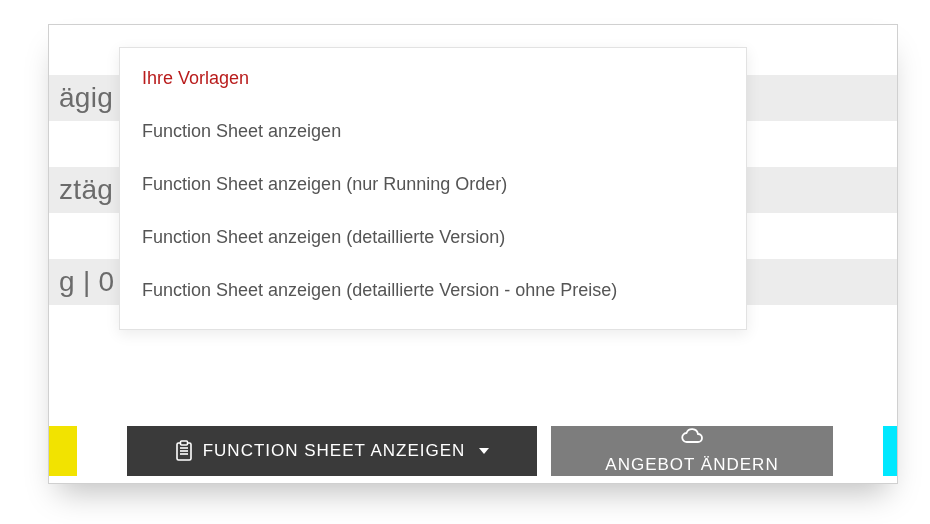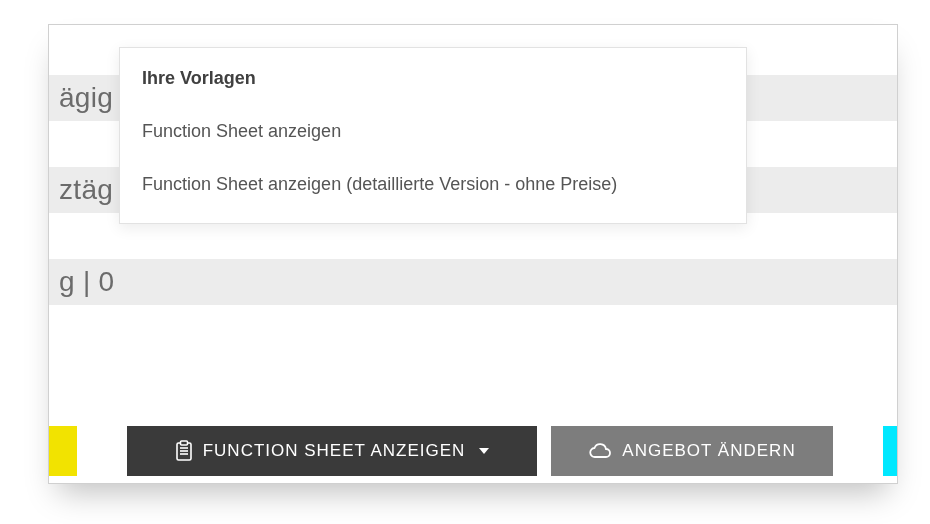"Ihre Vorlagen" .dd-header { color: #404040 -> #b91c1c; font-weight: 700 -> 400 }
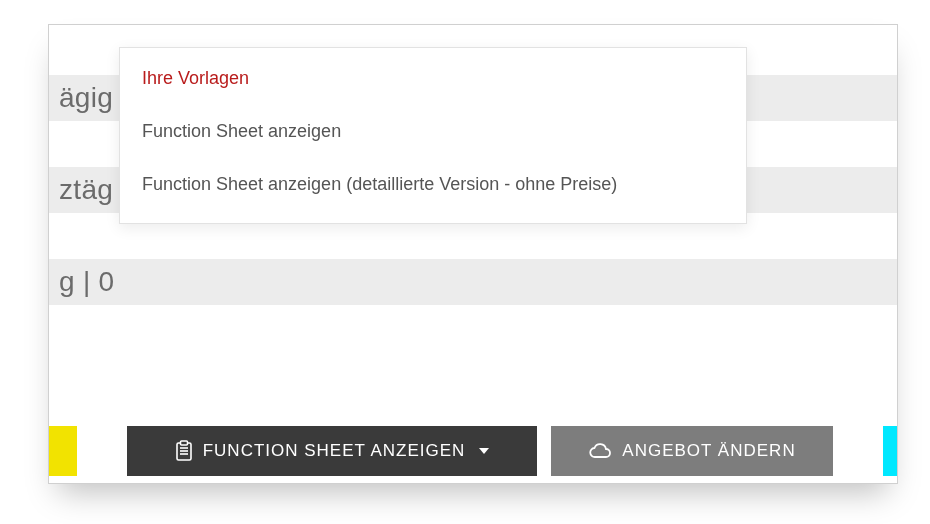"Function Sheet anzeigen (nur Running" div.dd-item { html: none -> <div>Function Sheet anzeigen (nur Running Order)</div> }
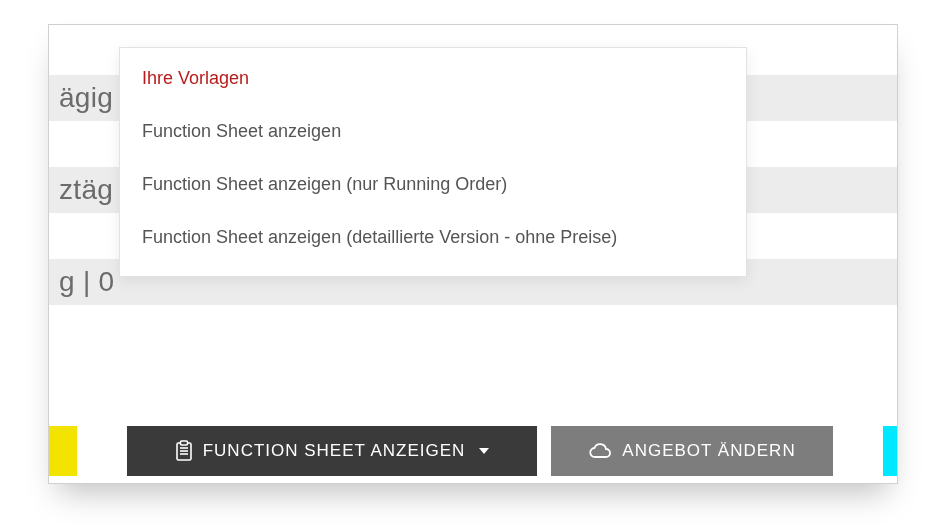"Function Sheet anzeigen (detaillierte Version)" div.dd-item { html: none -> <div>Function Sheet anzeigen (detaillierte Version)</div> }
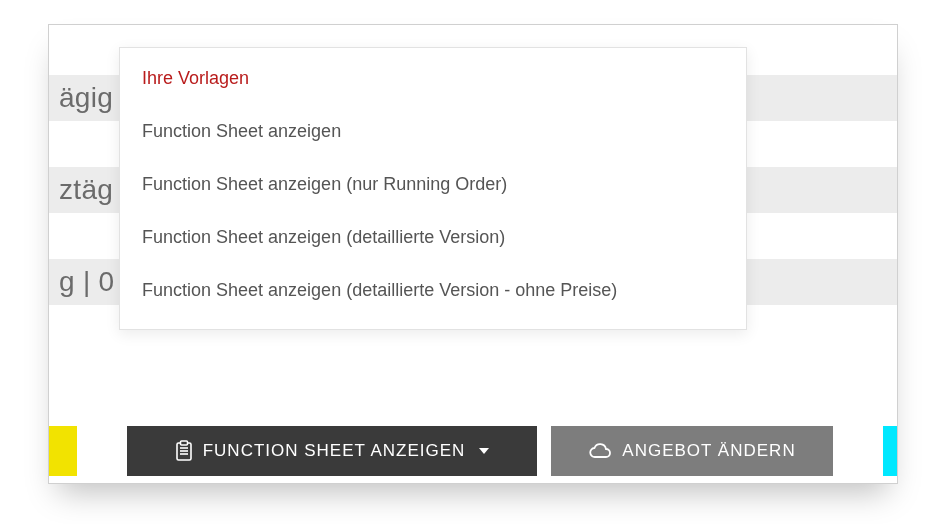"ANGEBOT ÄNDERN" .btn-grey { flex-direction: none -> column }
